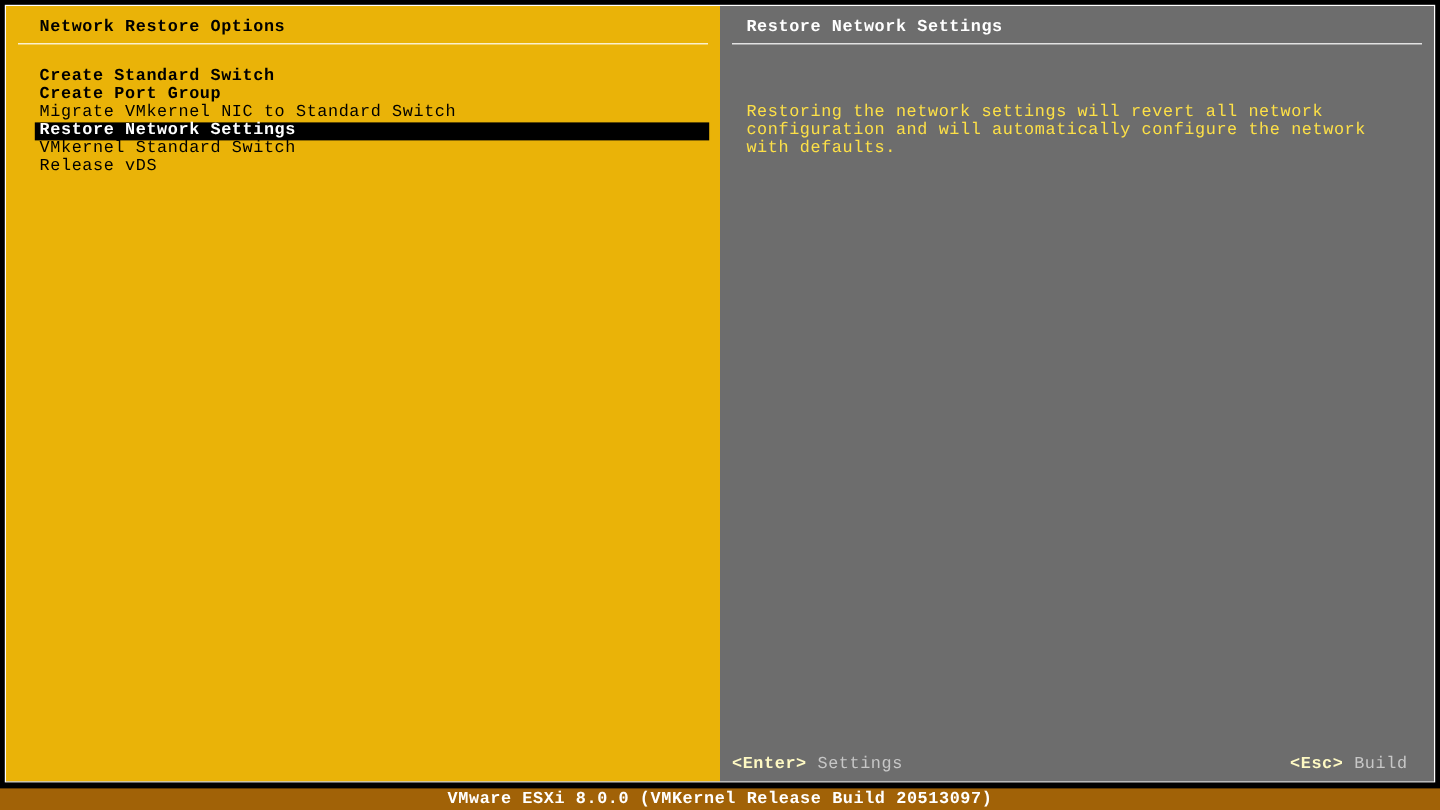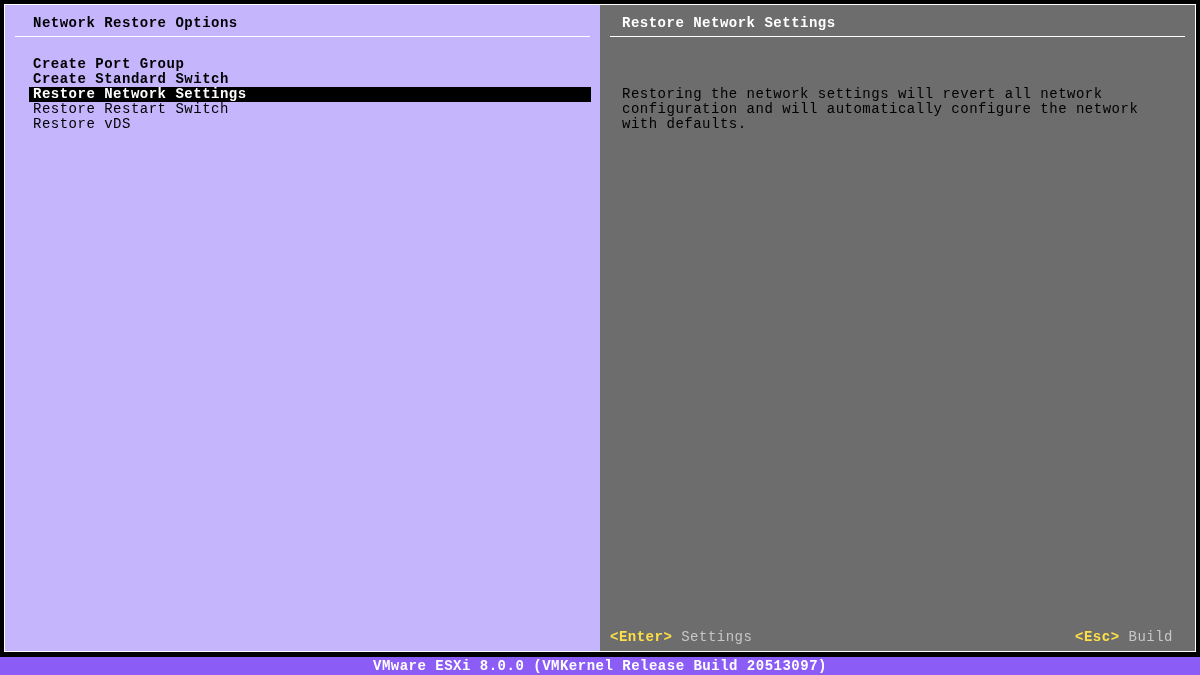"Network Restore Options" .pane-left { background: #c4b5fd -> #eab308 }
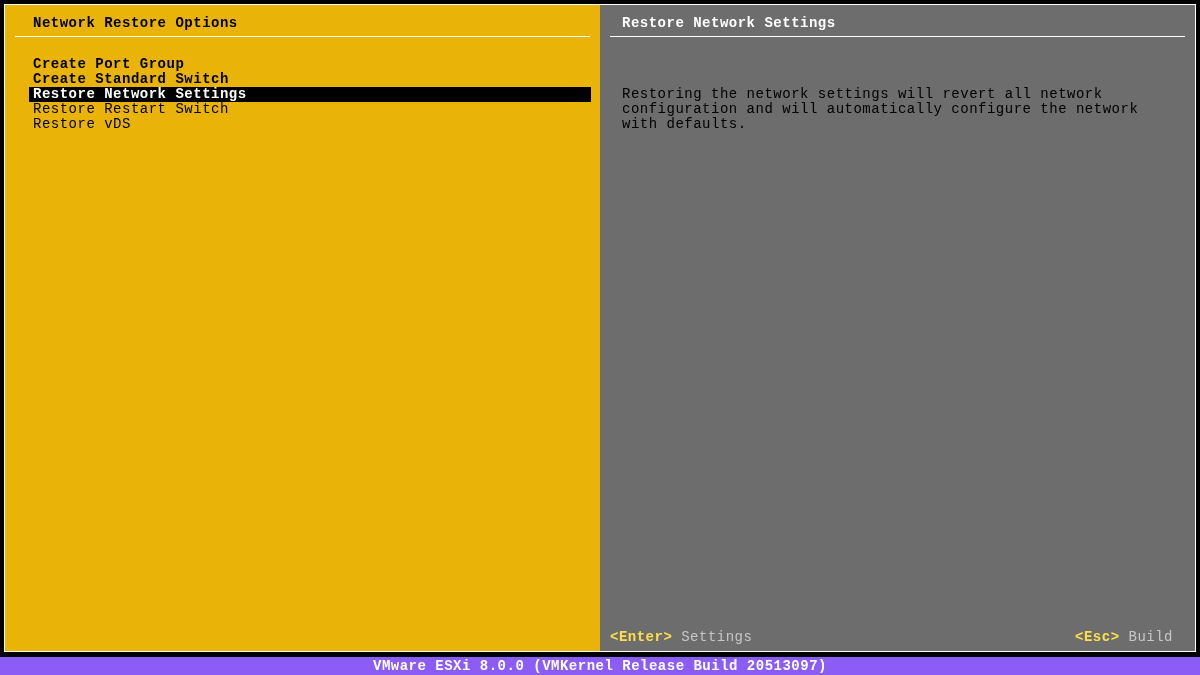"Create Port Group" div.menu-item { order: before "Create Standard Switch" -> after "Create Standard Switch" }
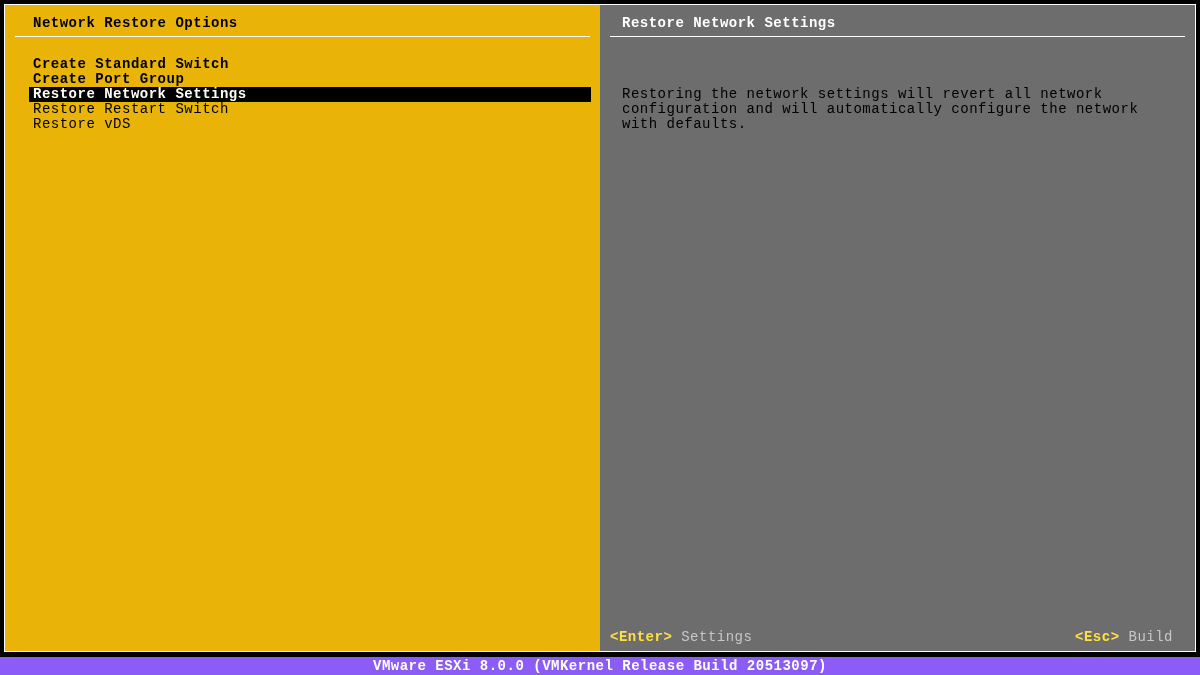"Migrate VMkernel NIC to Standard" div.menu-item { html: none -> <div>Migrate VMkernel NIC to Standard Switch</div> }
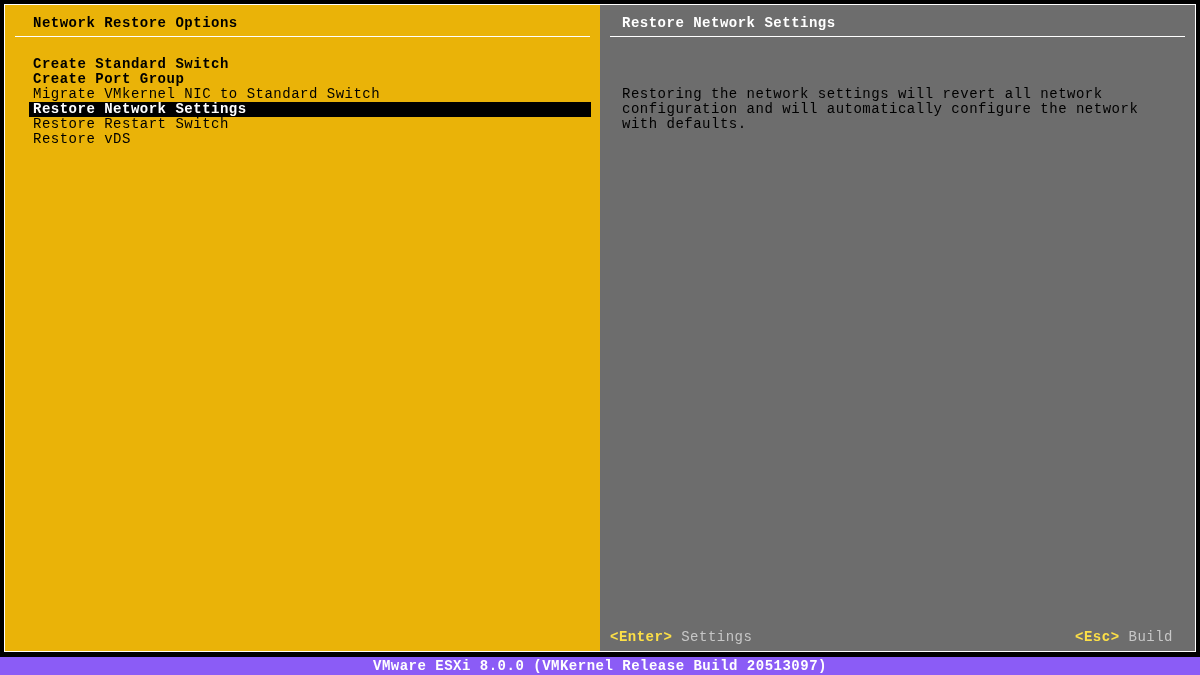"Restoring the network settings will" .desc { color: #000000 -> #fde047 }
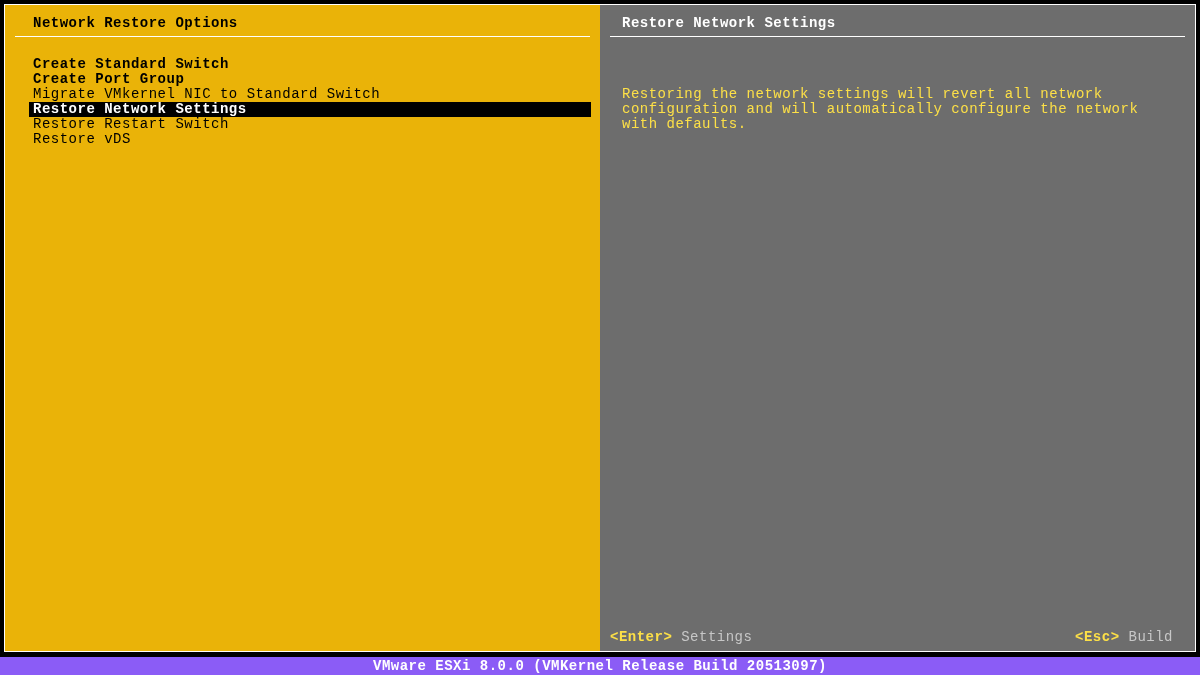"Restore Restart Switch" div.menu-item { text: Restore Restart -> VMkernel Standard }
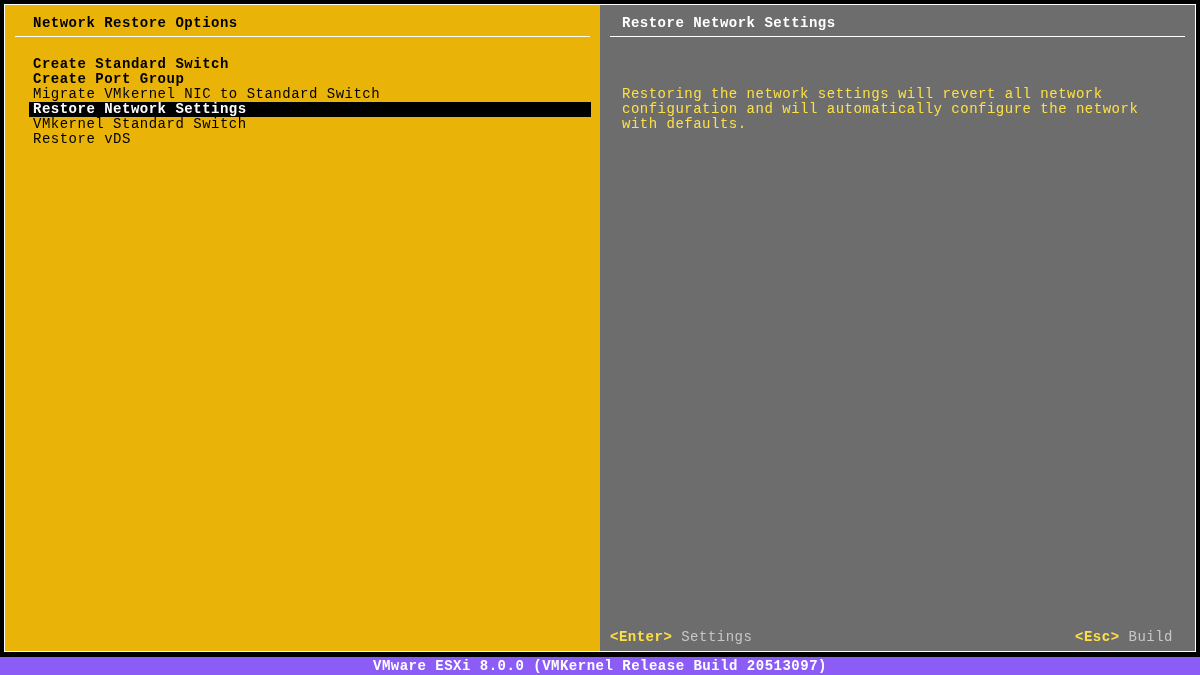"Restore vDS" div.menu-item { text: Restore -> Release }
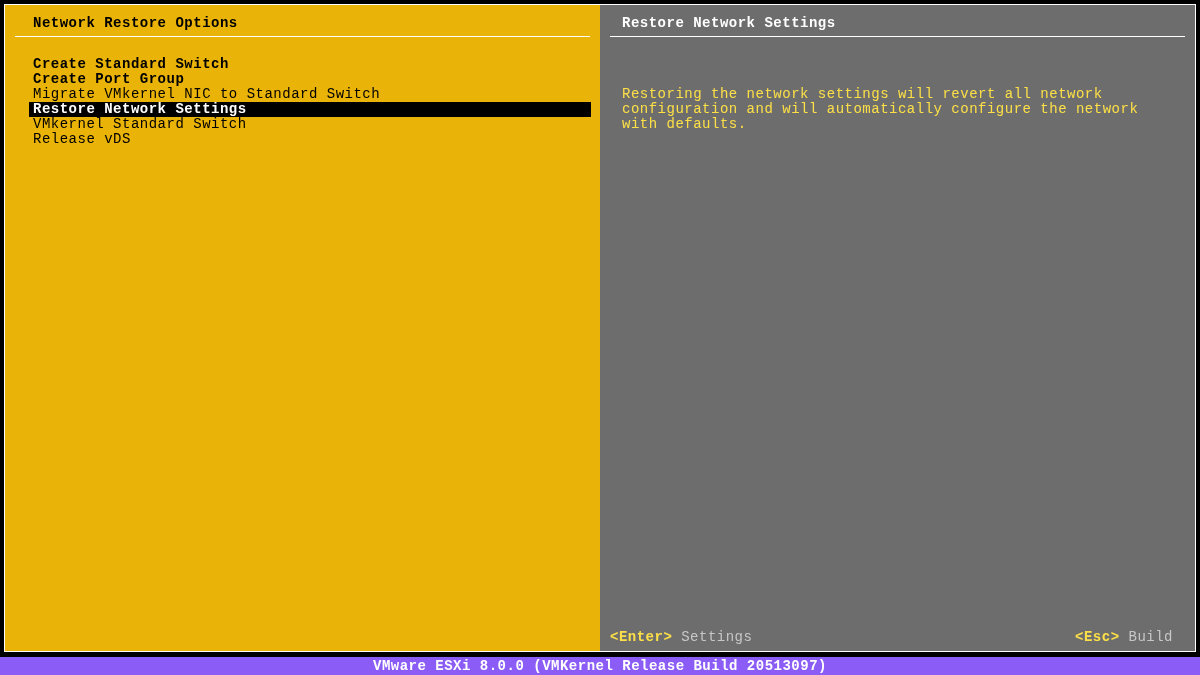"<Enter>" .hint .key { color: #fde047 -> #fef9c3 }
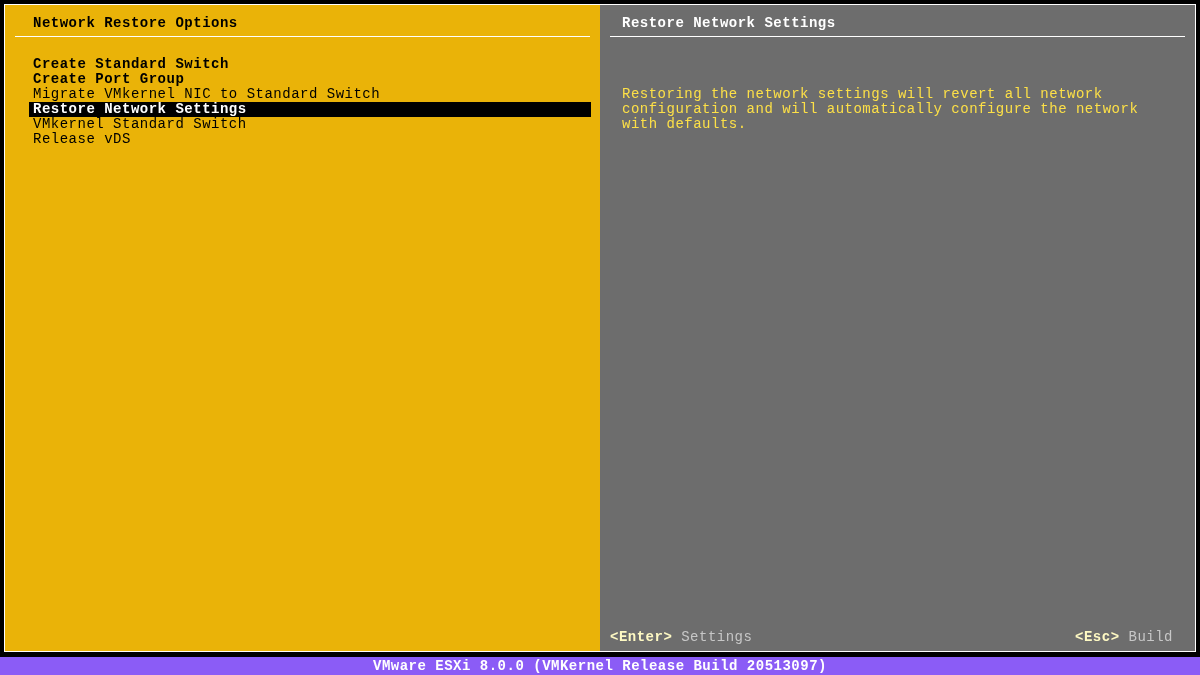"VMware ESXi 8.0.0 (VMKernel Release" .productbar { background: #8b5cf6 -> #a16207 }
